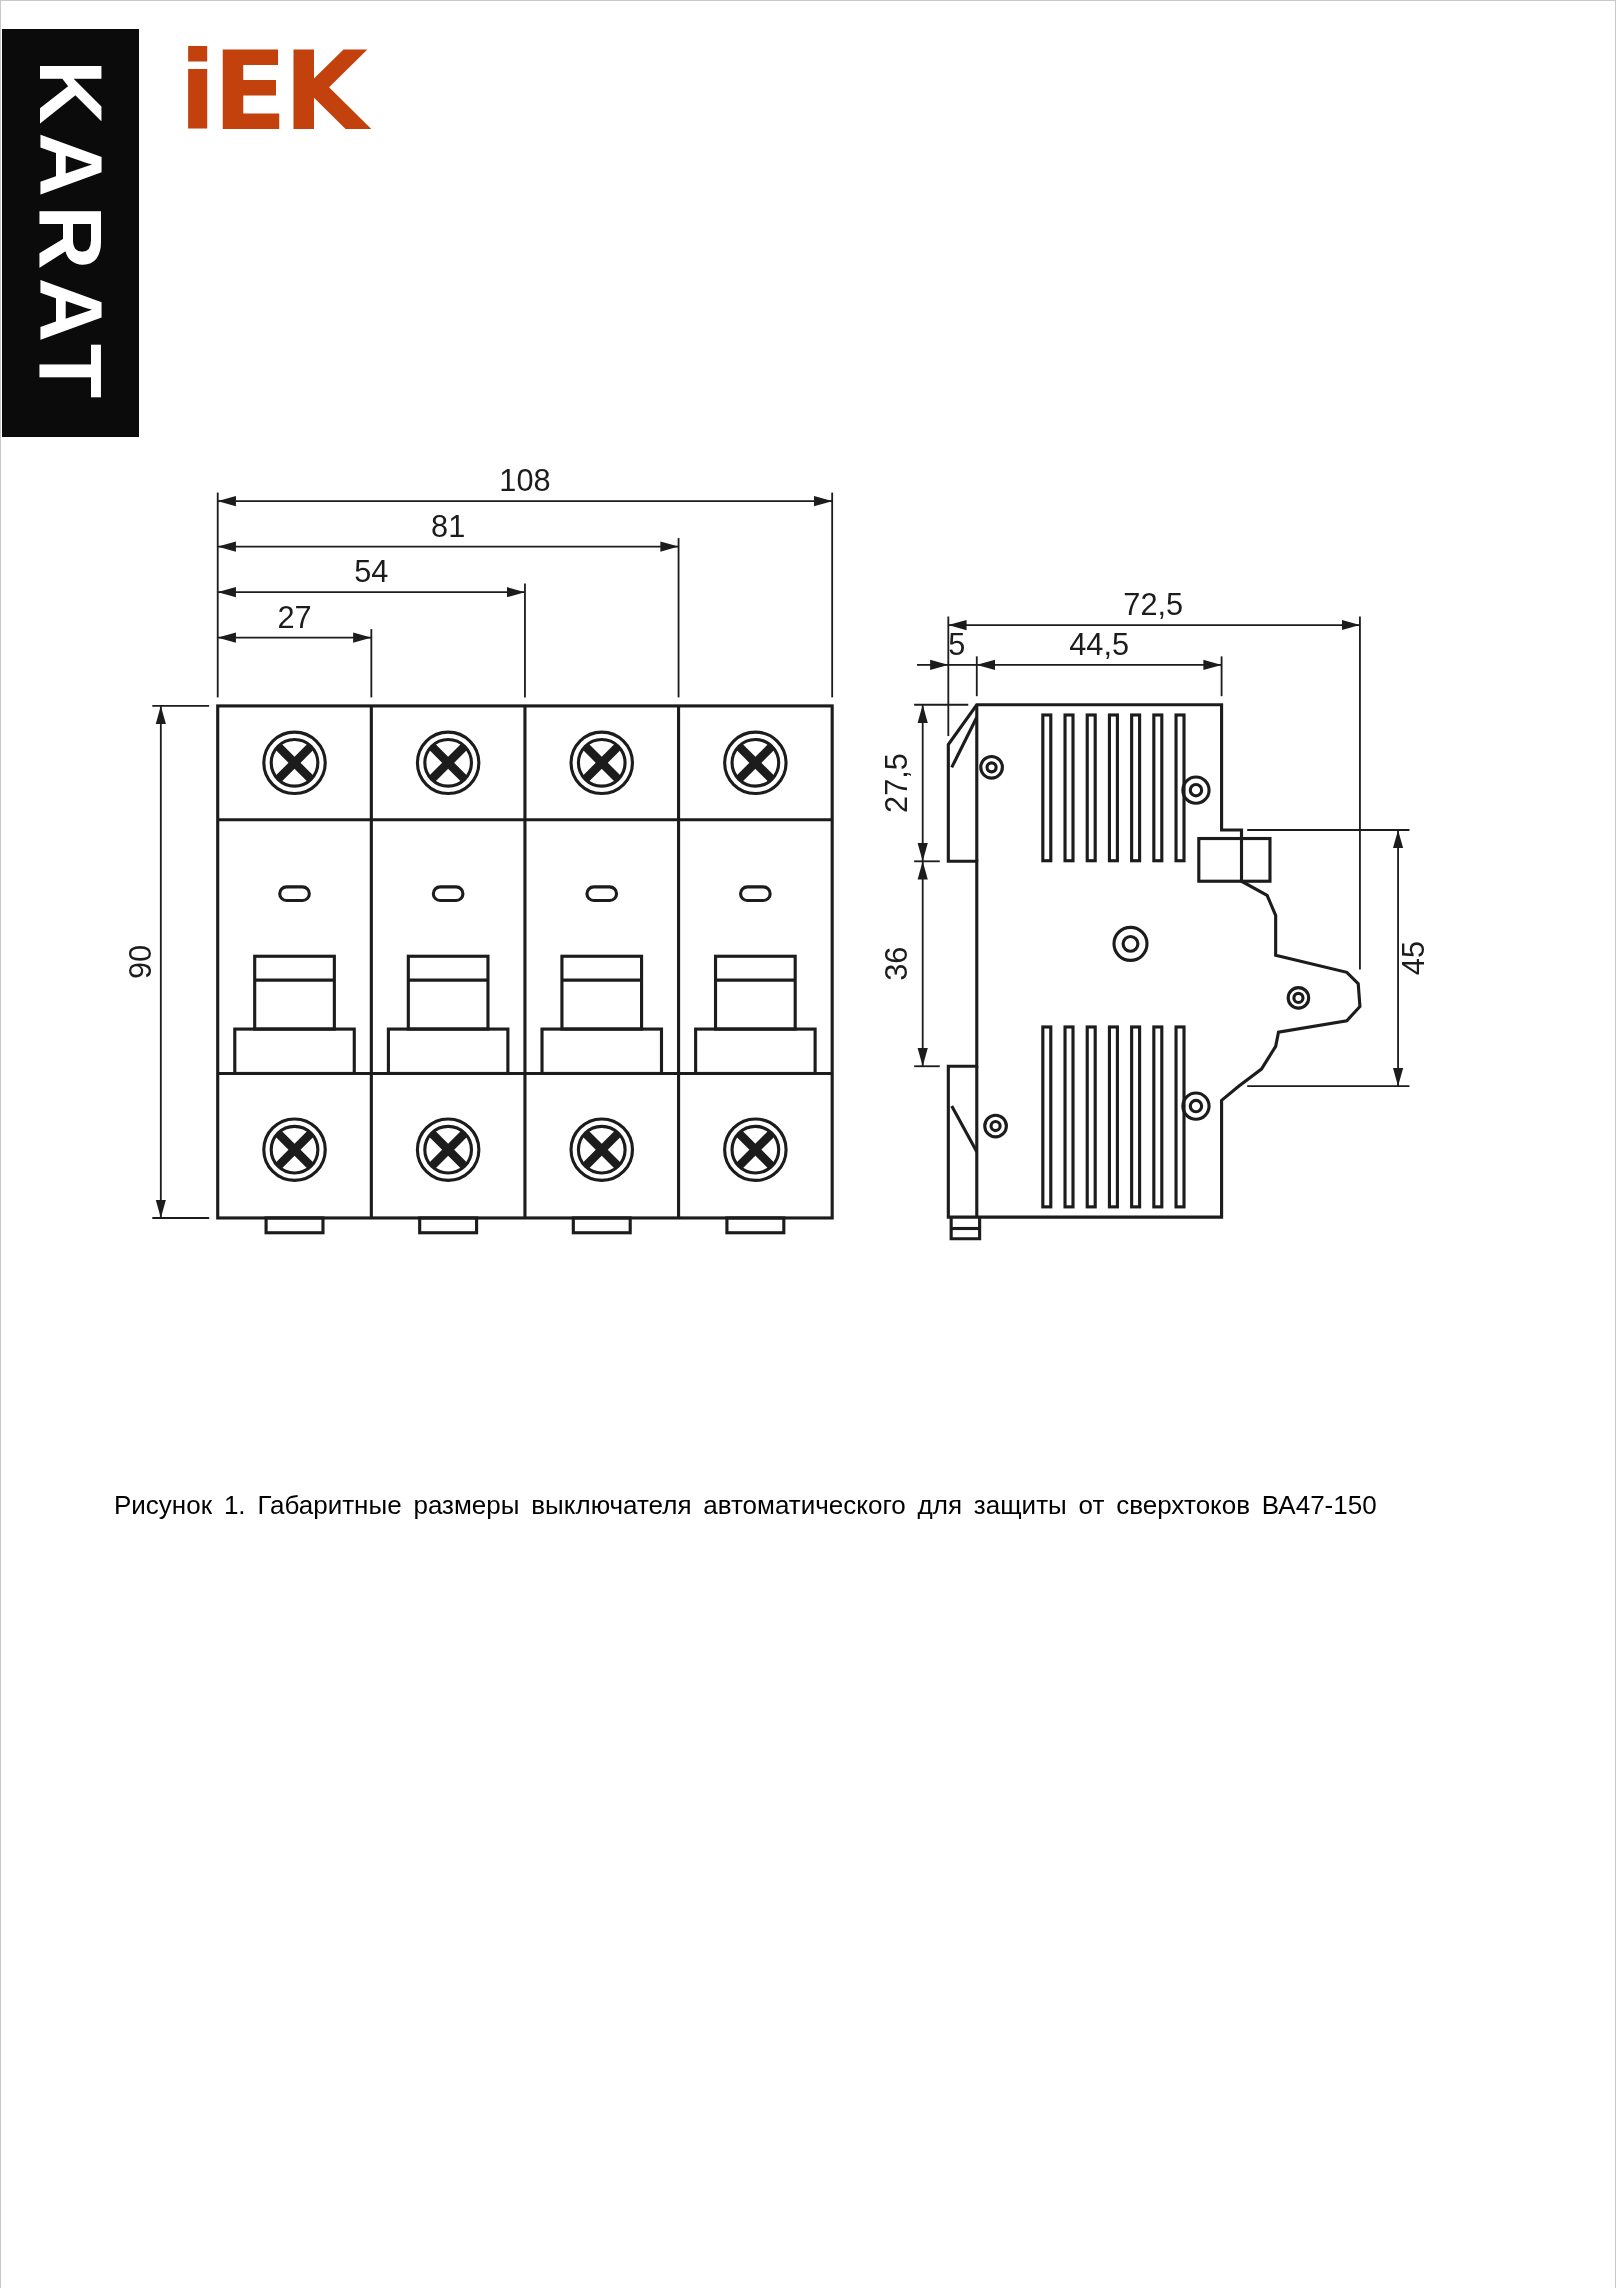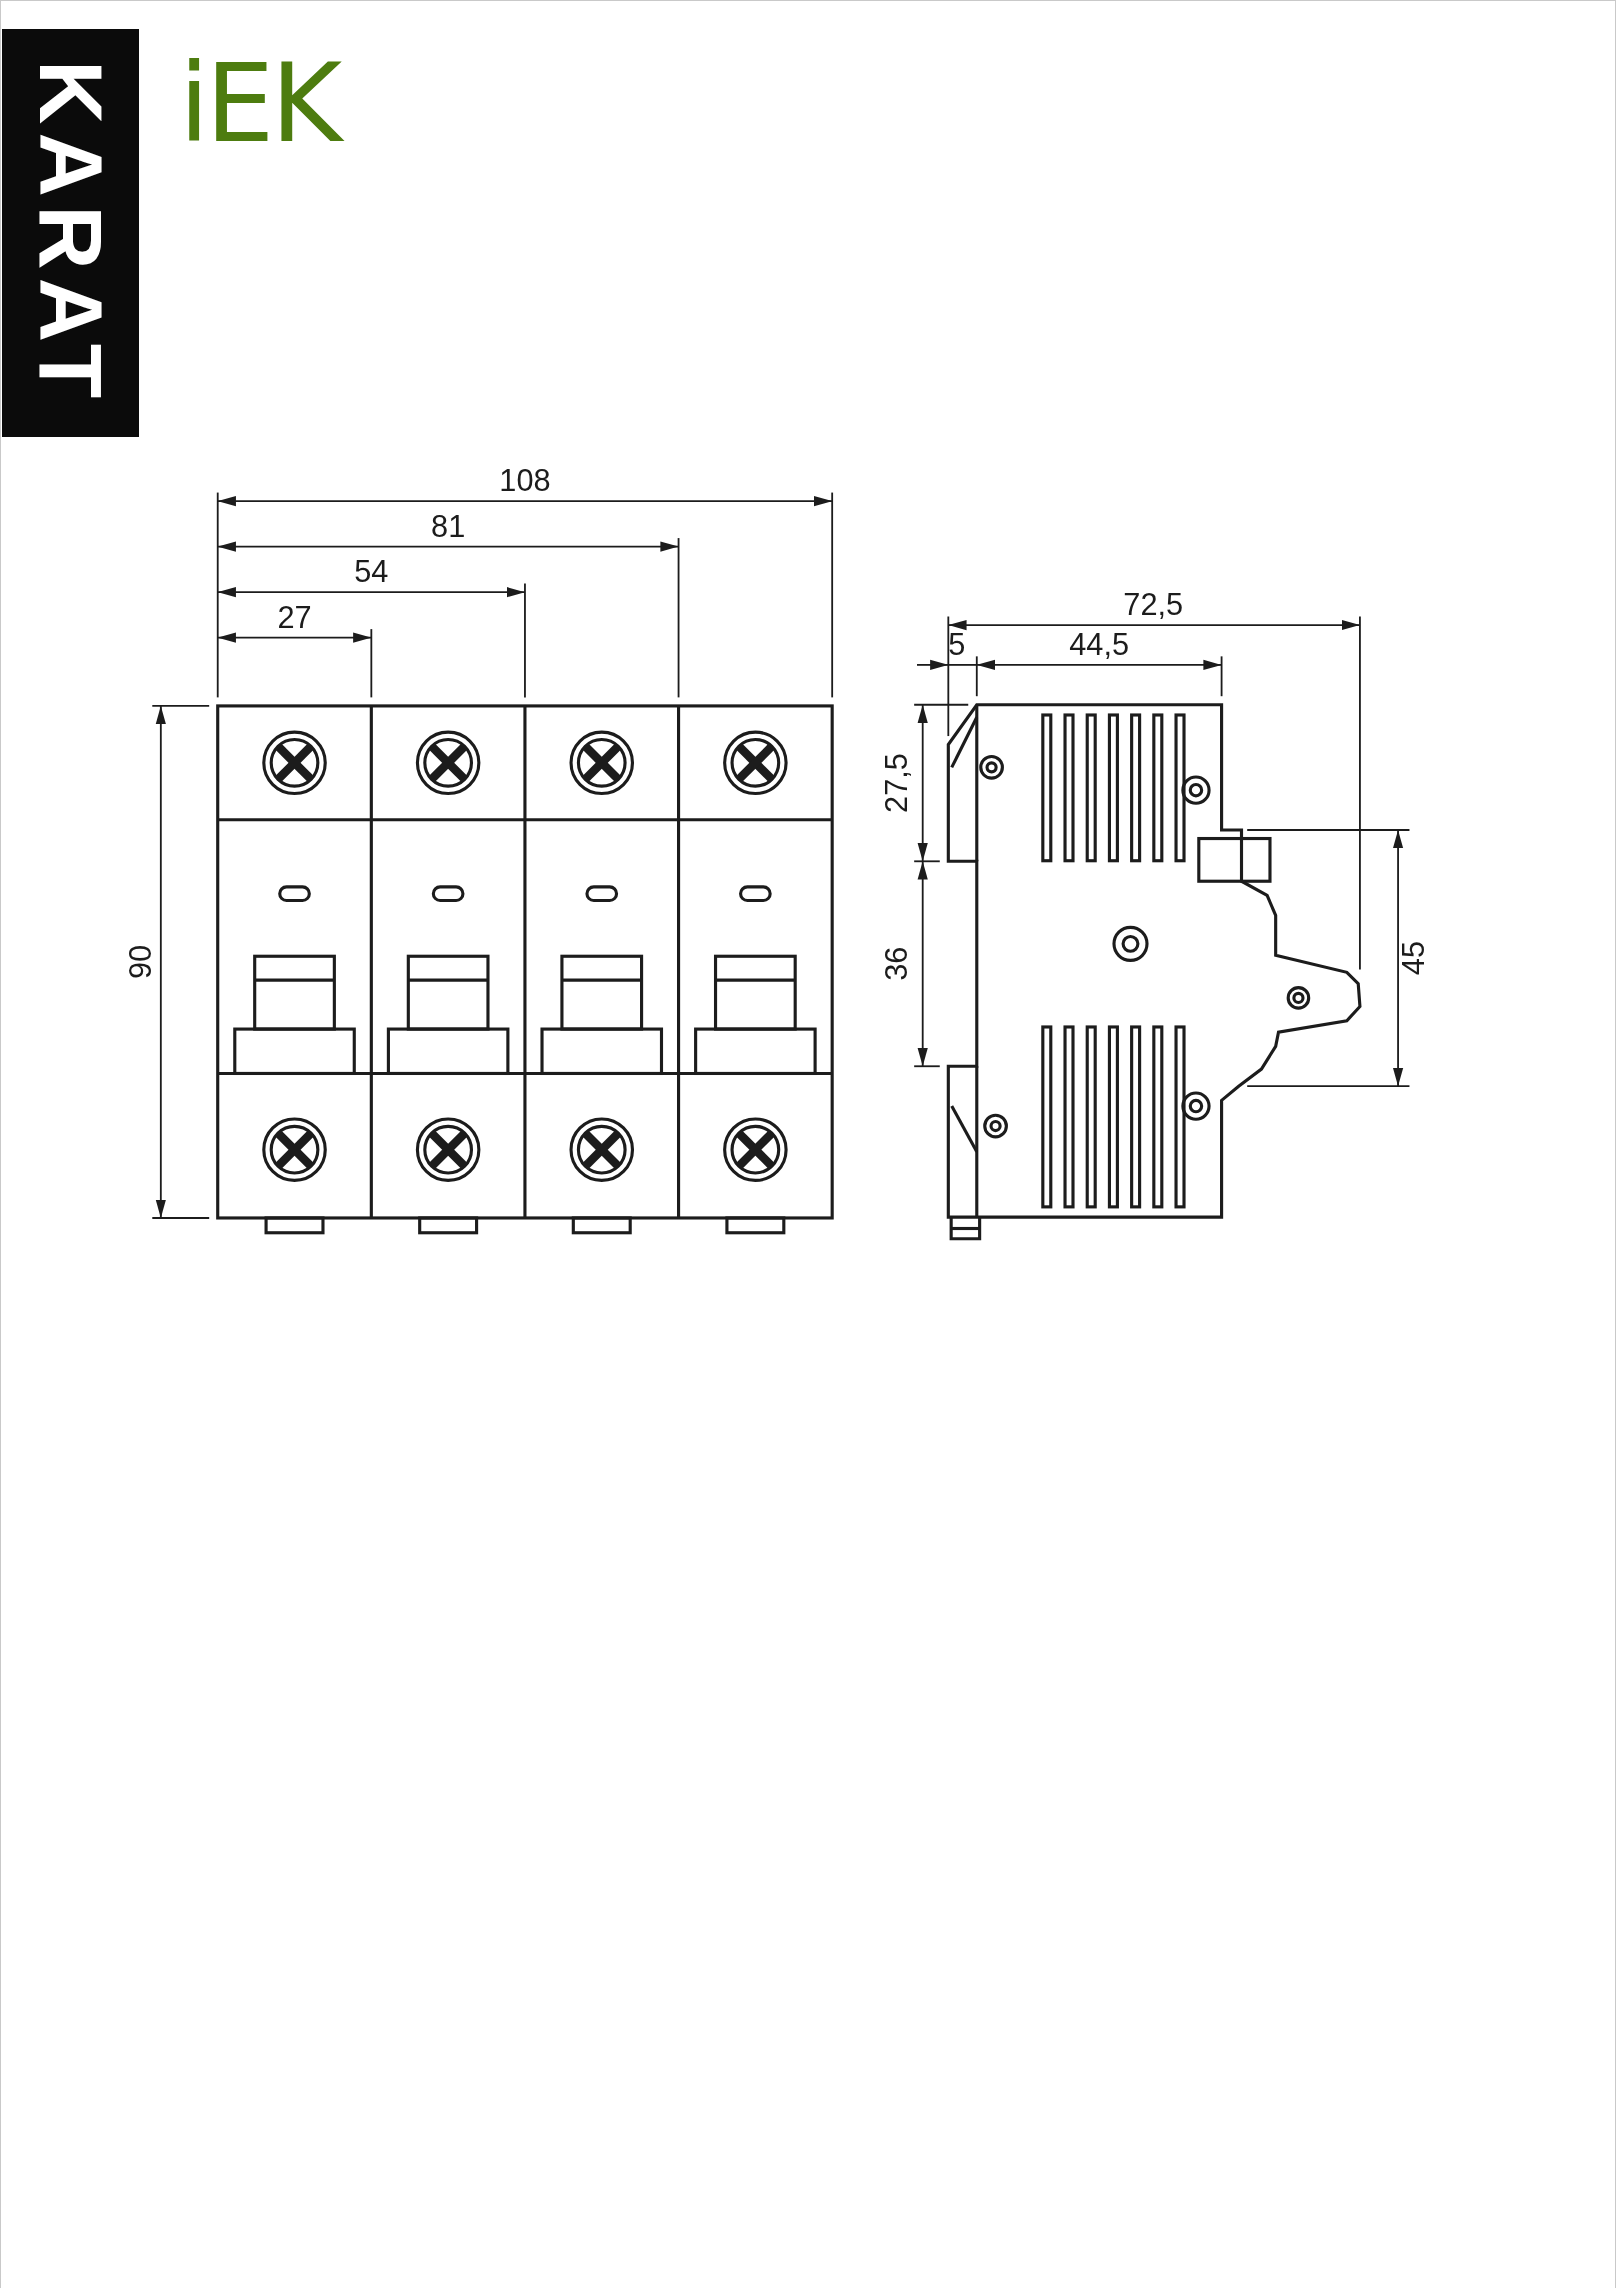"iEK" .iek-logo { color: #4d7c0f -> #c2410c; font-weight: normal -> bold; top: 48px -> 36px }
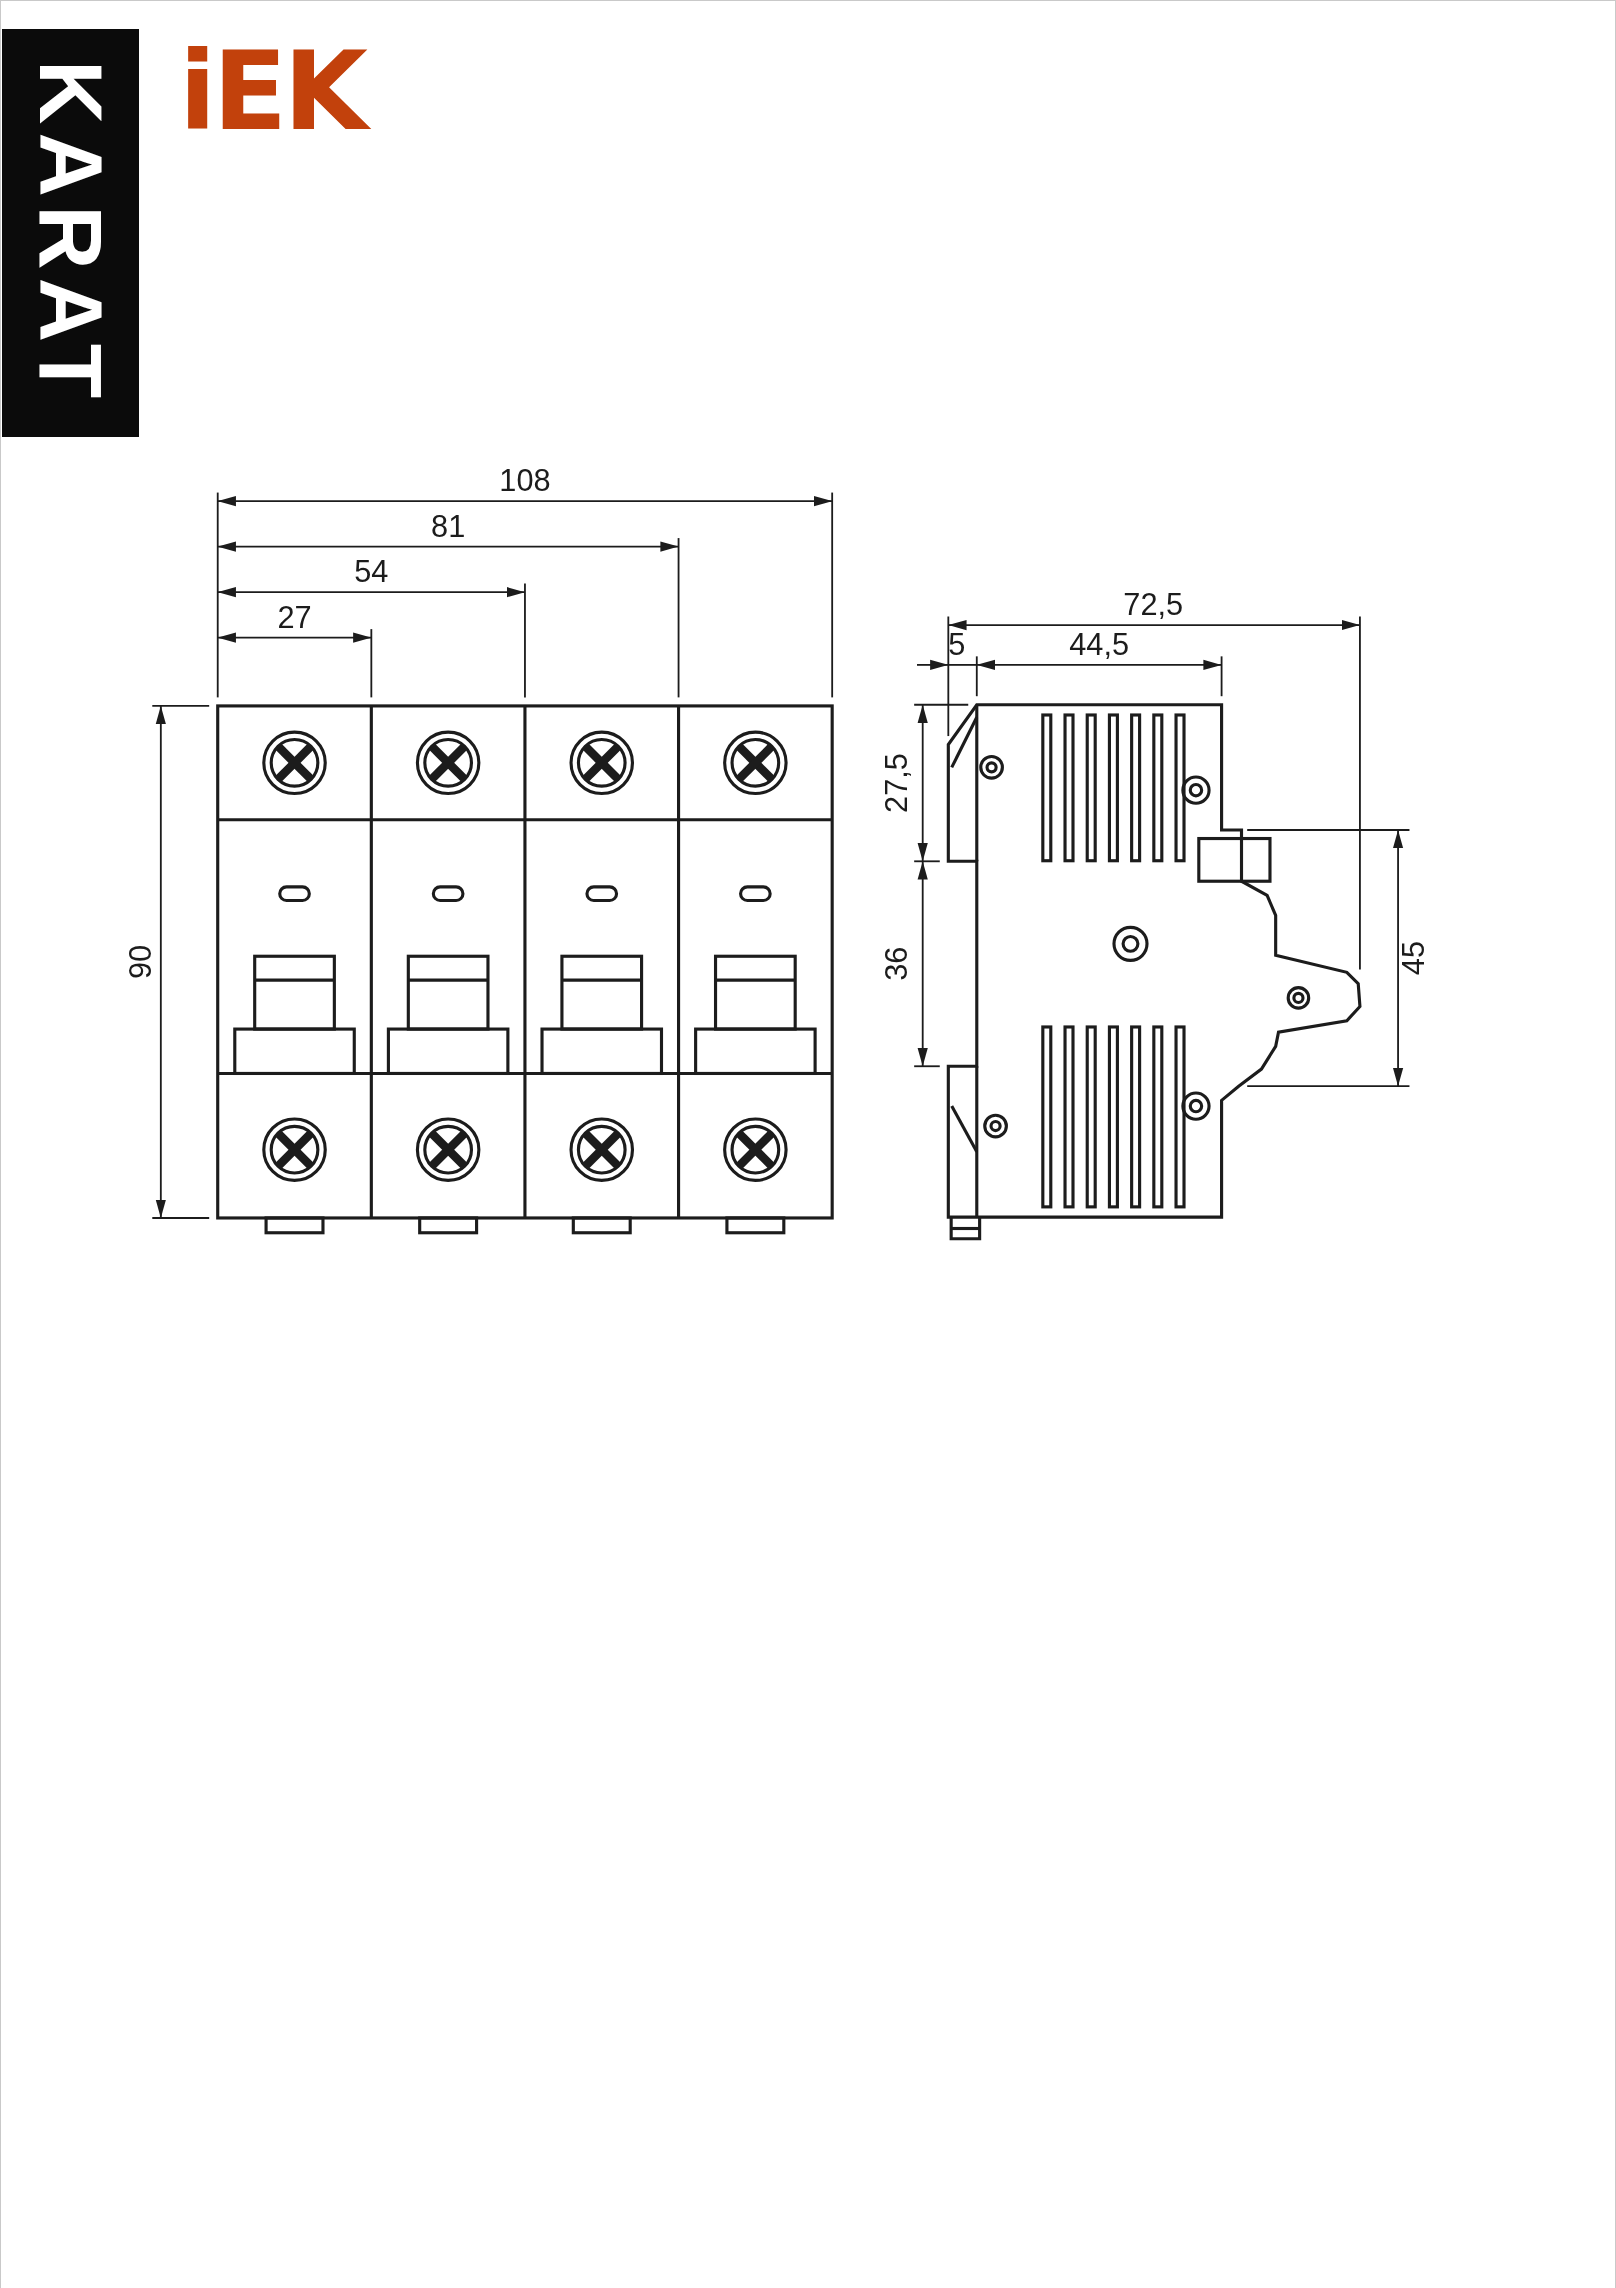"Рисунок 1. Габаритные размеры" div.caption { html: none -> <div>Рисунок 1. Габаритные размеры выключателя автоматического для защиты от сверхтоков ВА47-150</div> }
